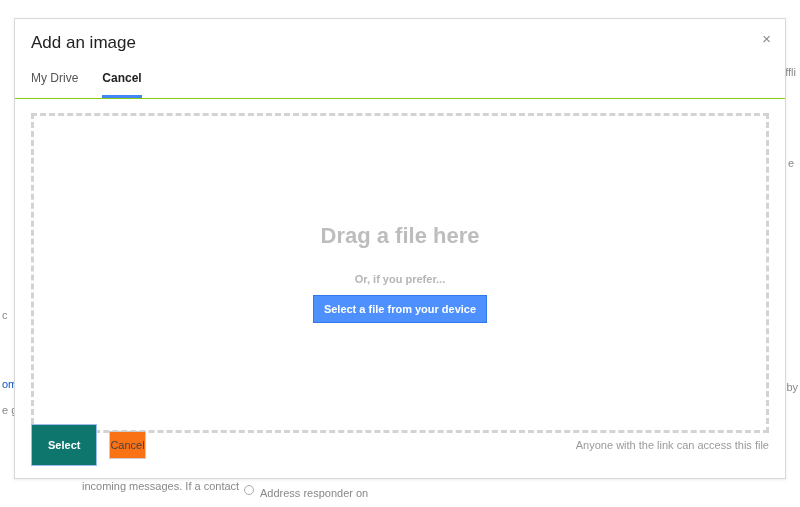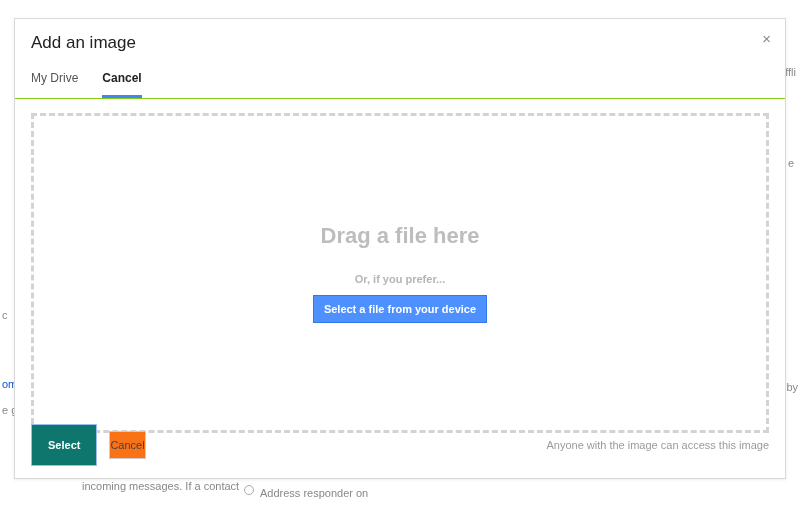"Anyone with the image can" div.footer-note { text: image can access this image -> link can access this file }
